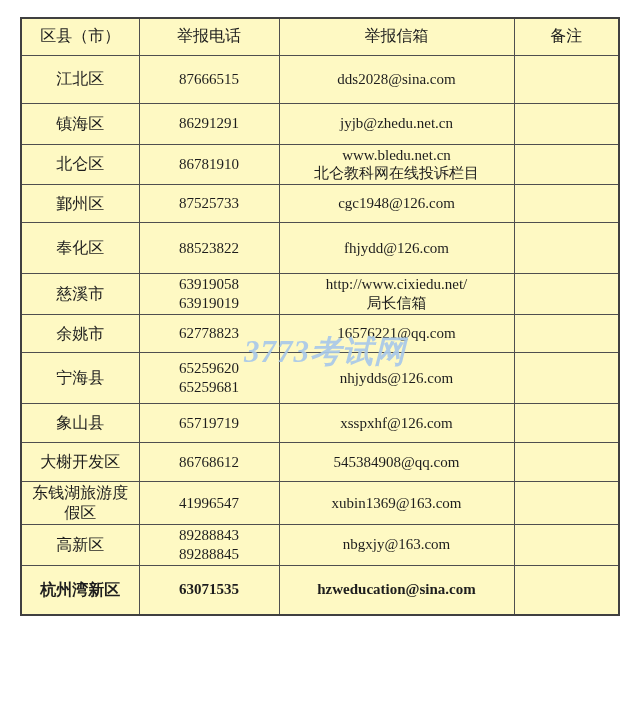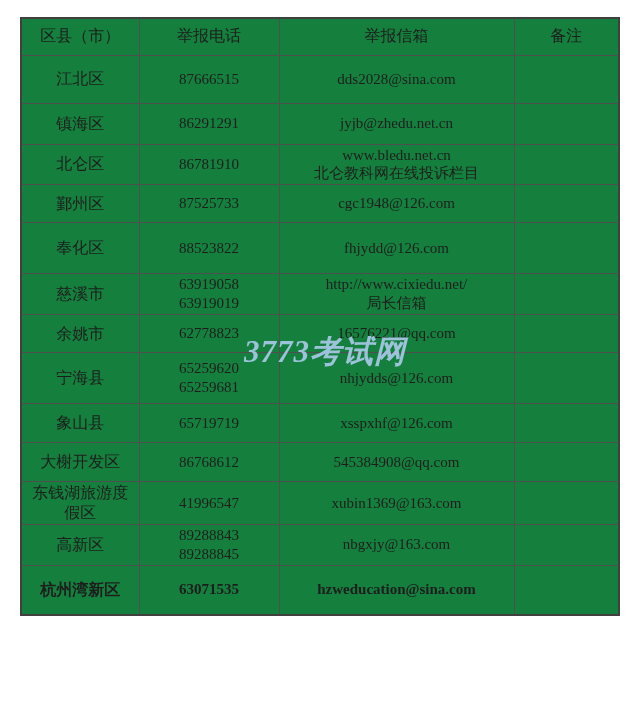"区县（市）" .report-table { background: #15803d -> #fef9c3 }
